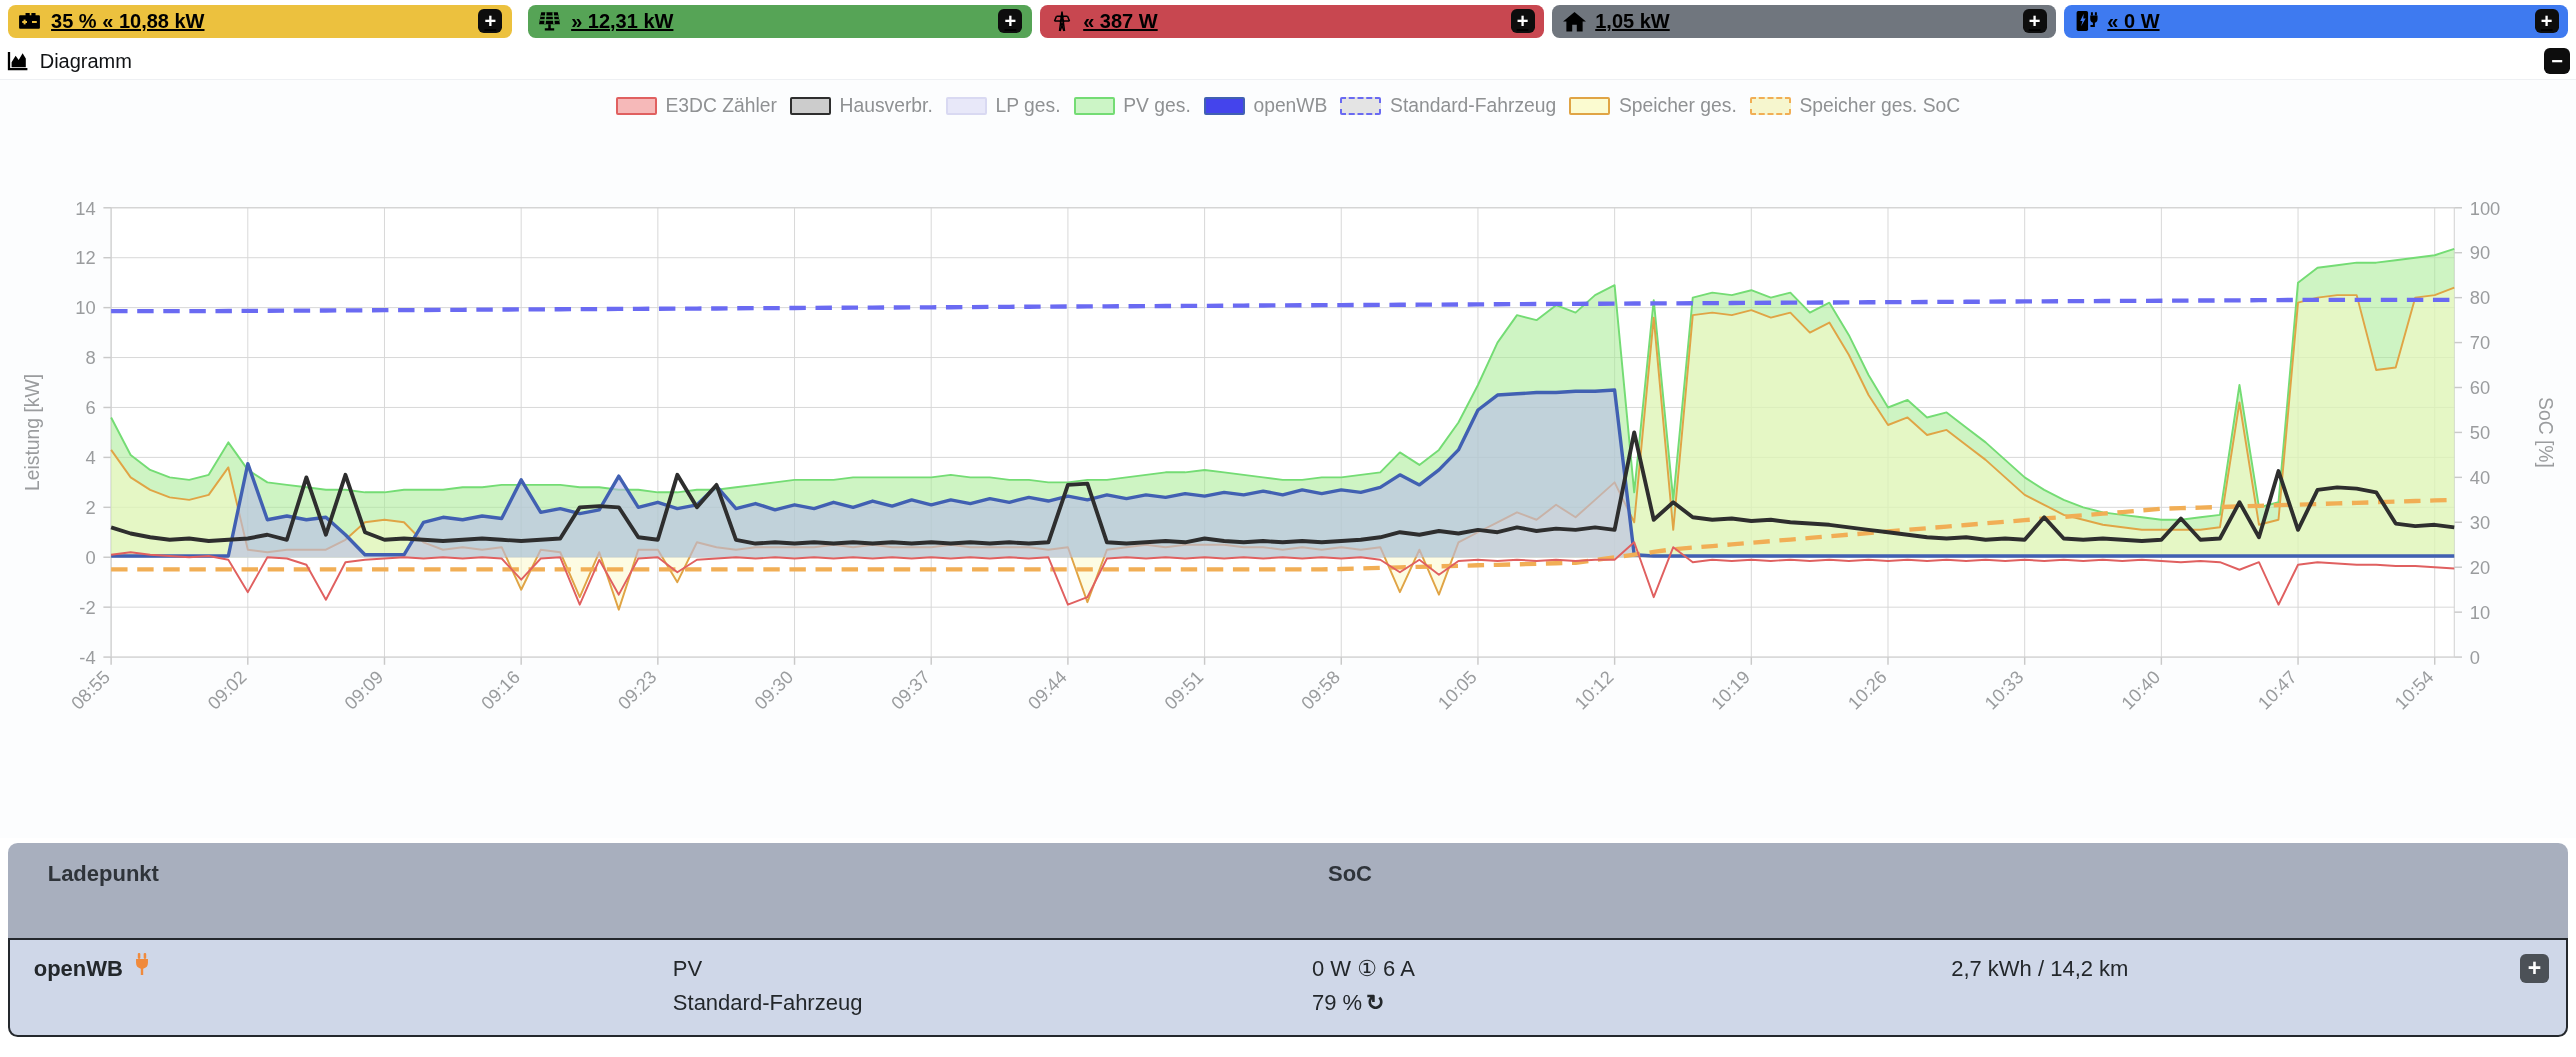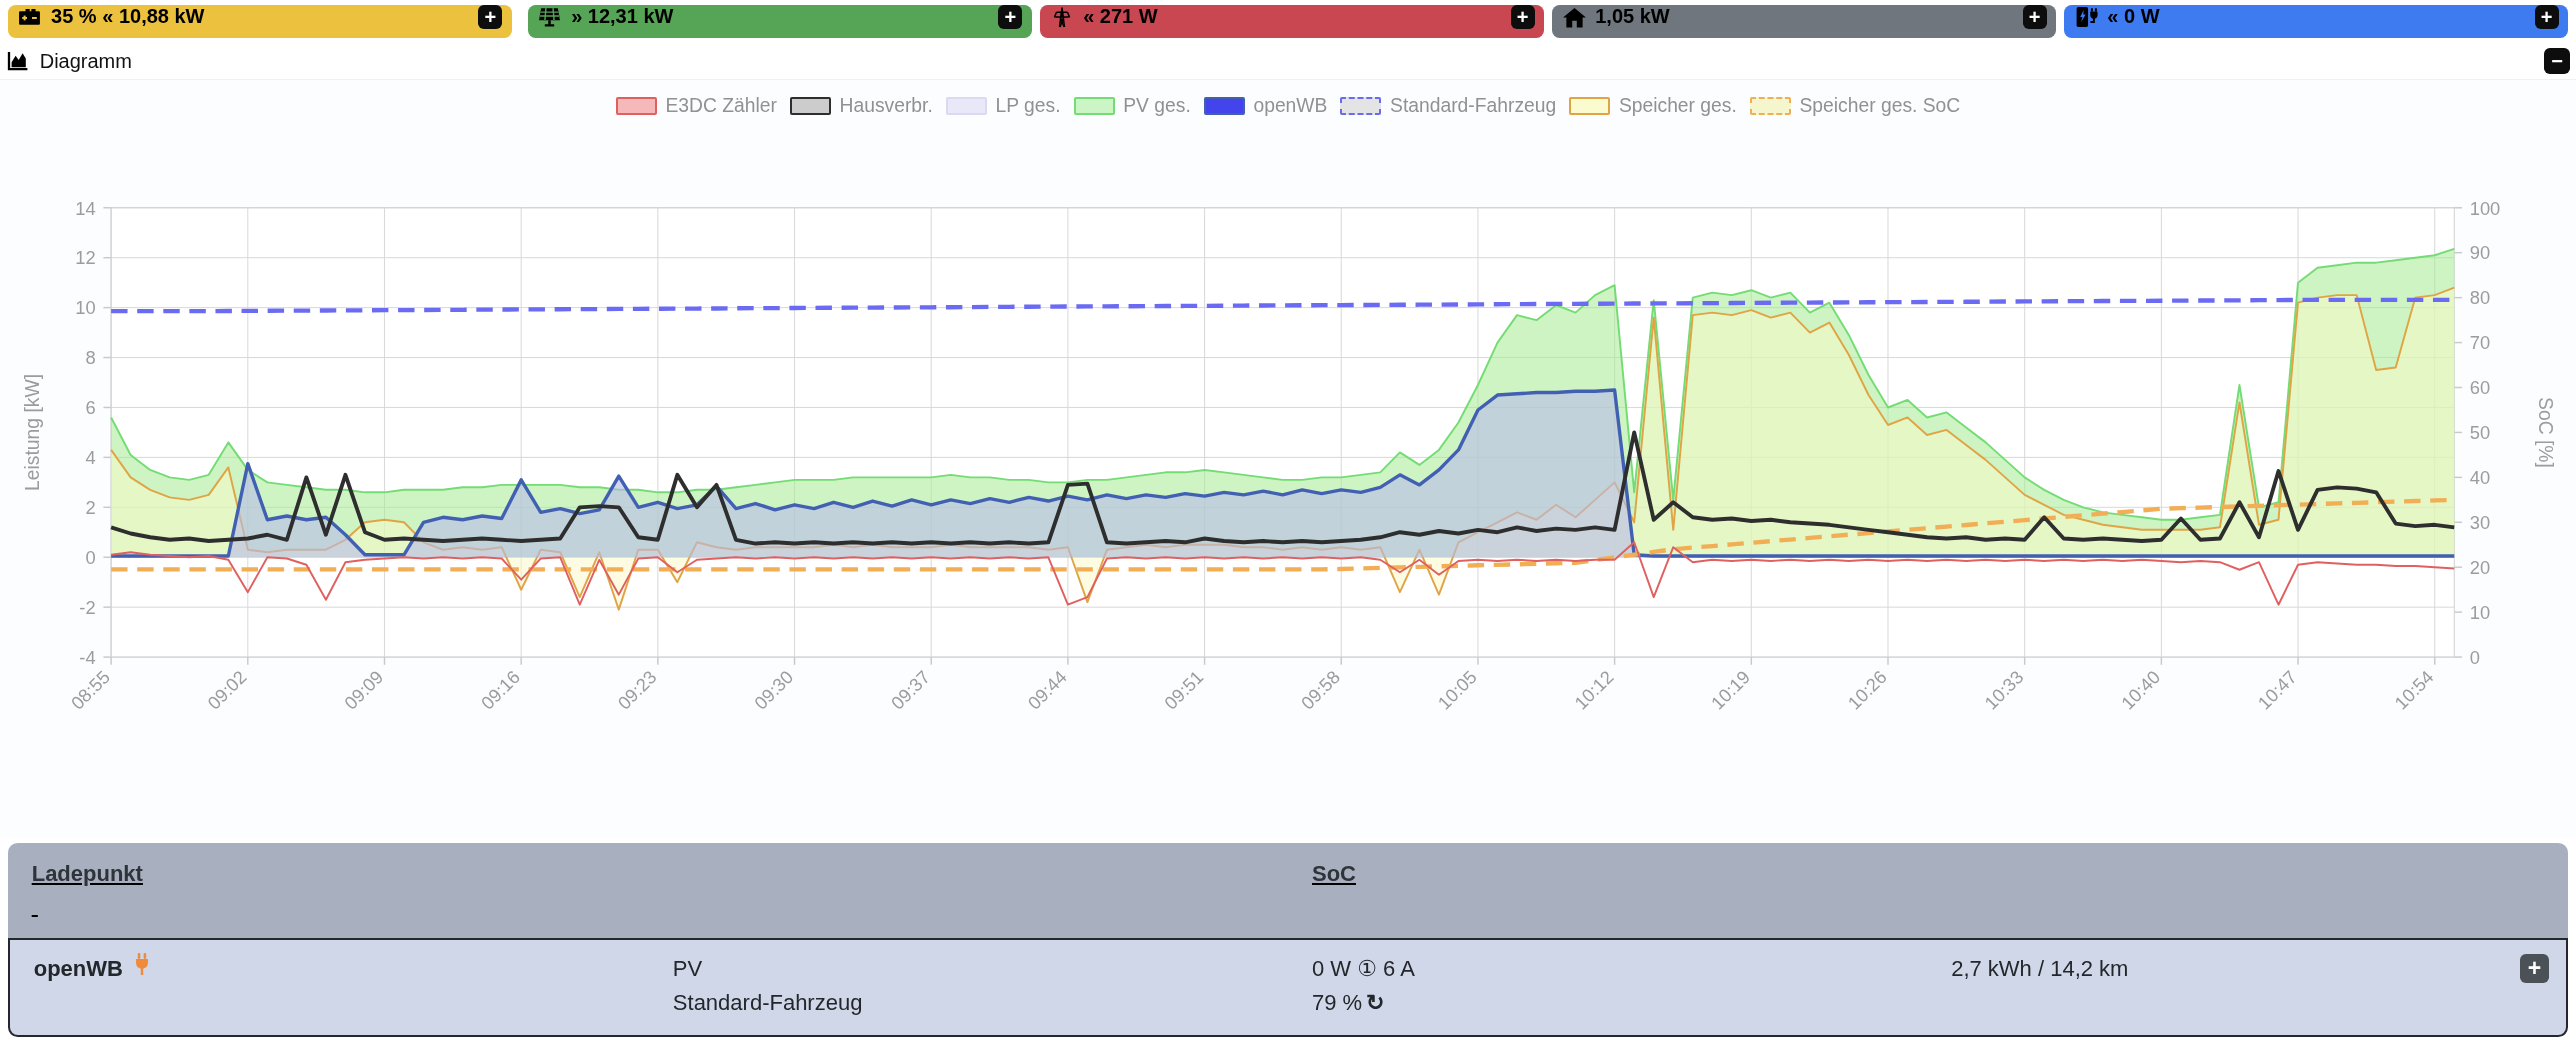"35 % « 10,88 kW" .badge { align-items: flex-start -> center; text-decoration: none -> underline }
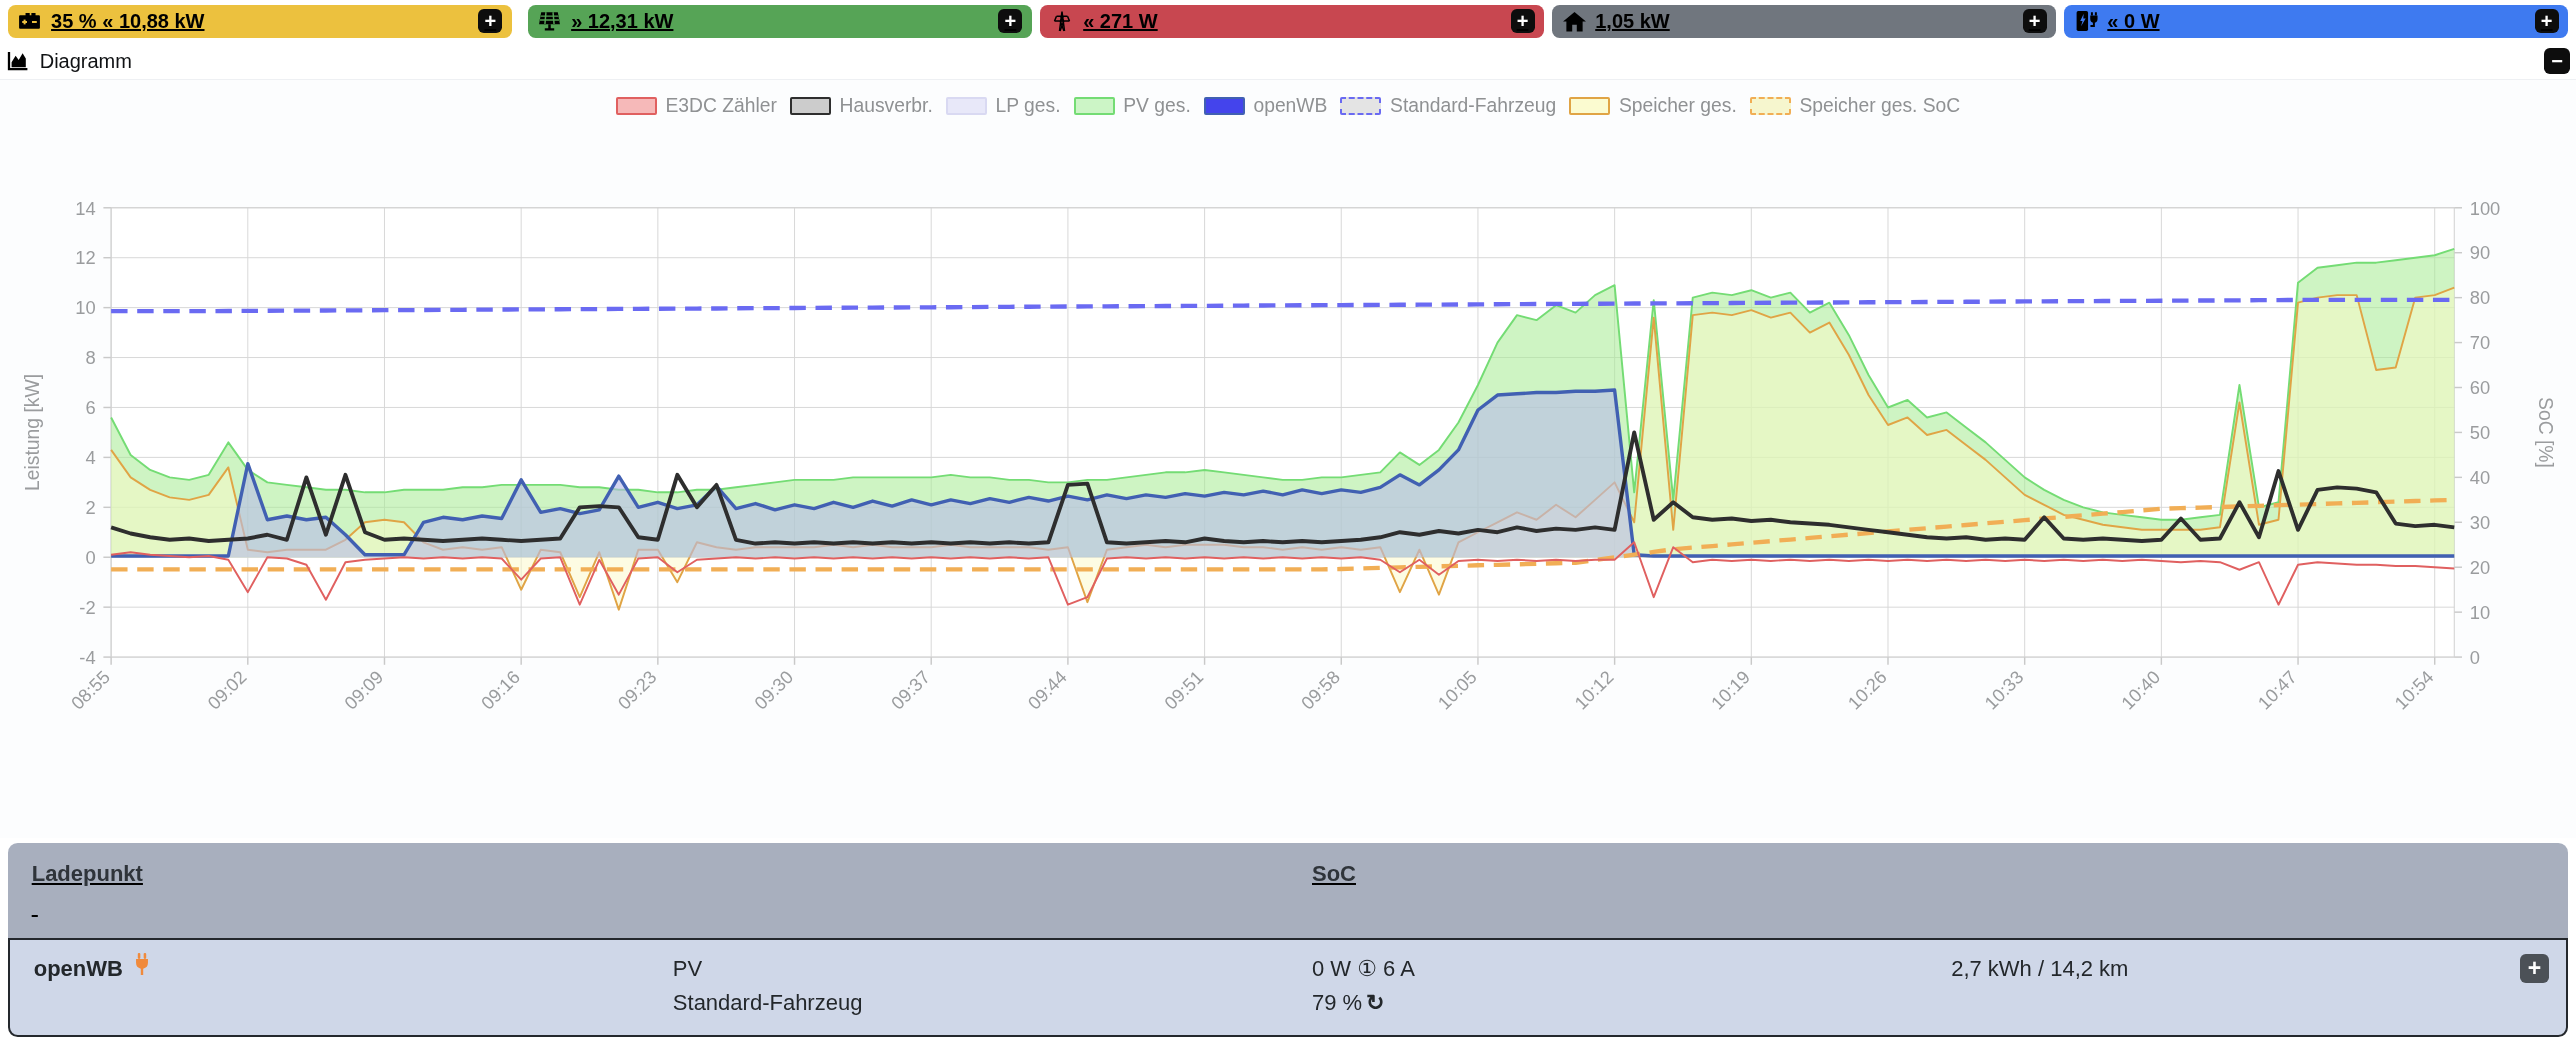"« 271 W" span.btext { text: 271 -> 387 }
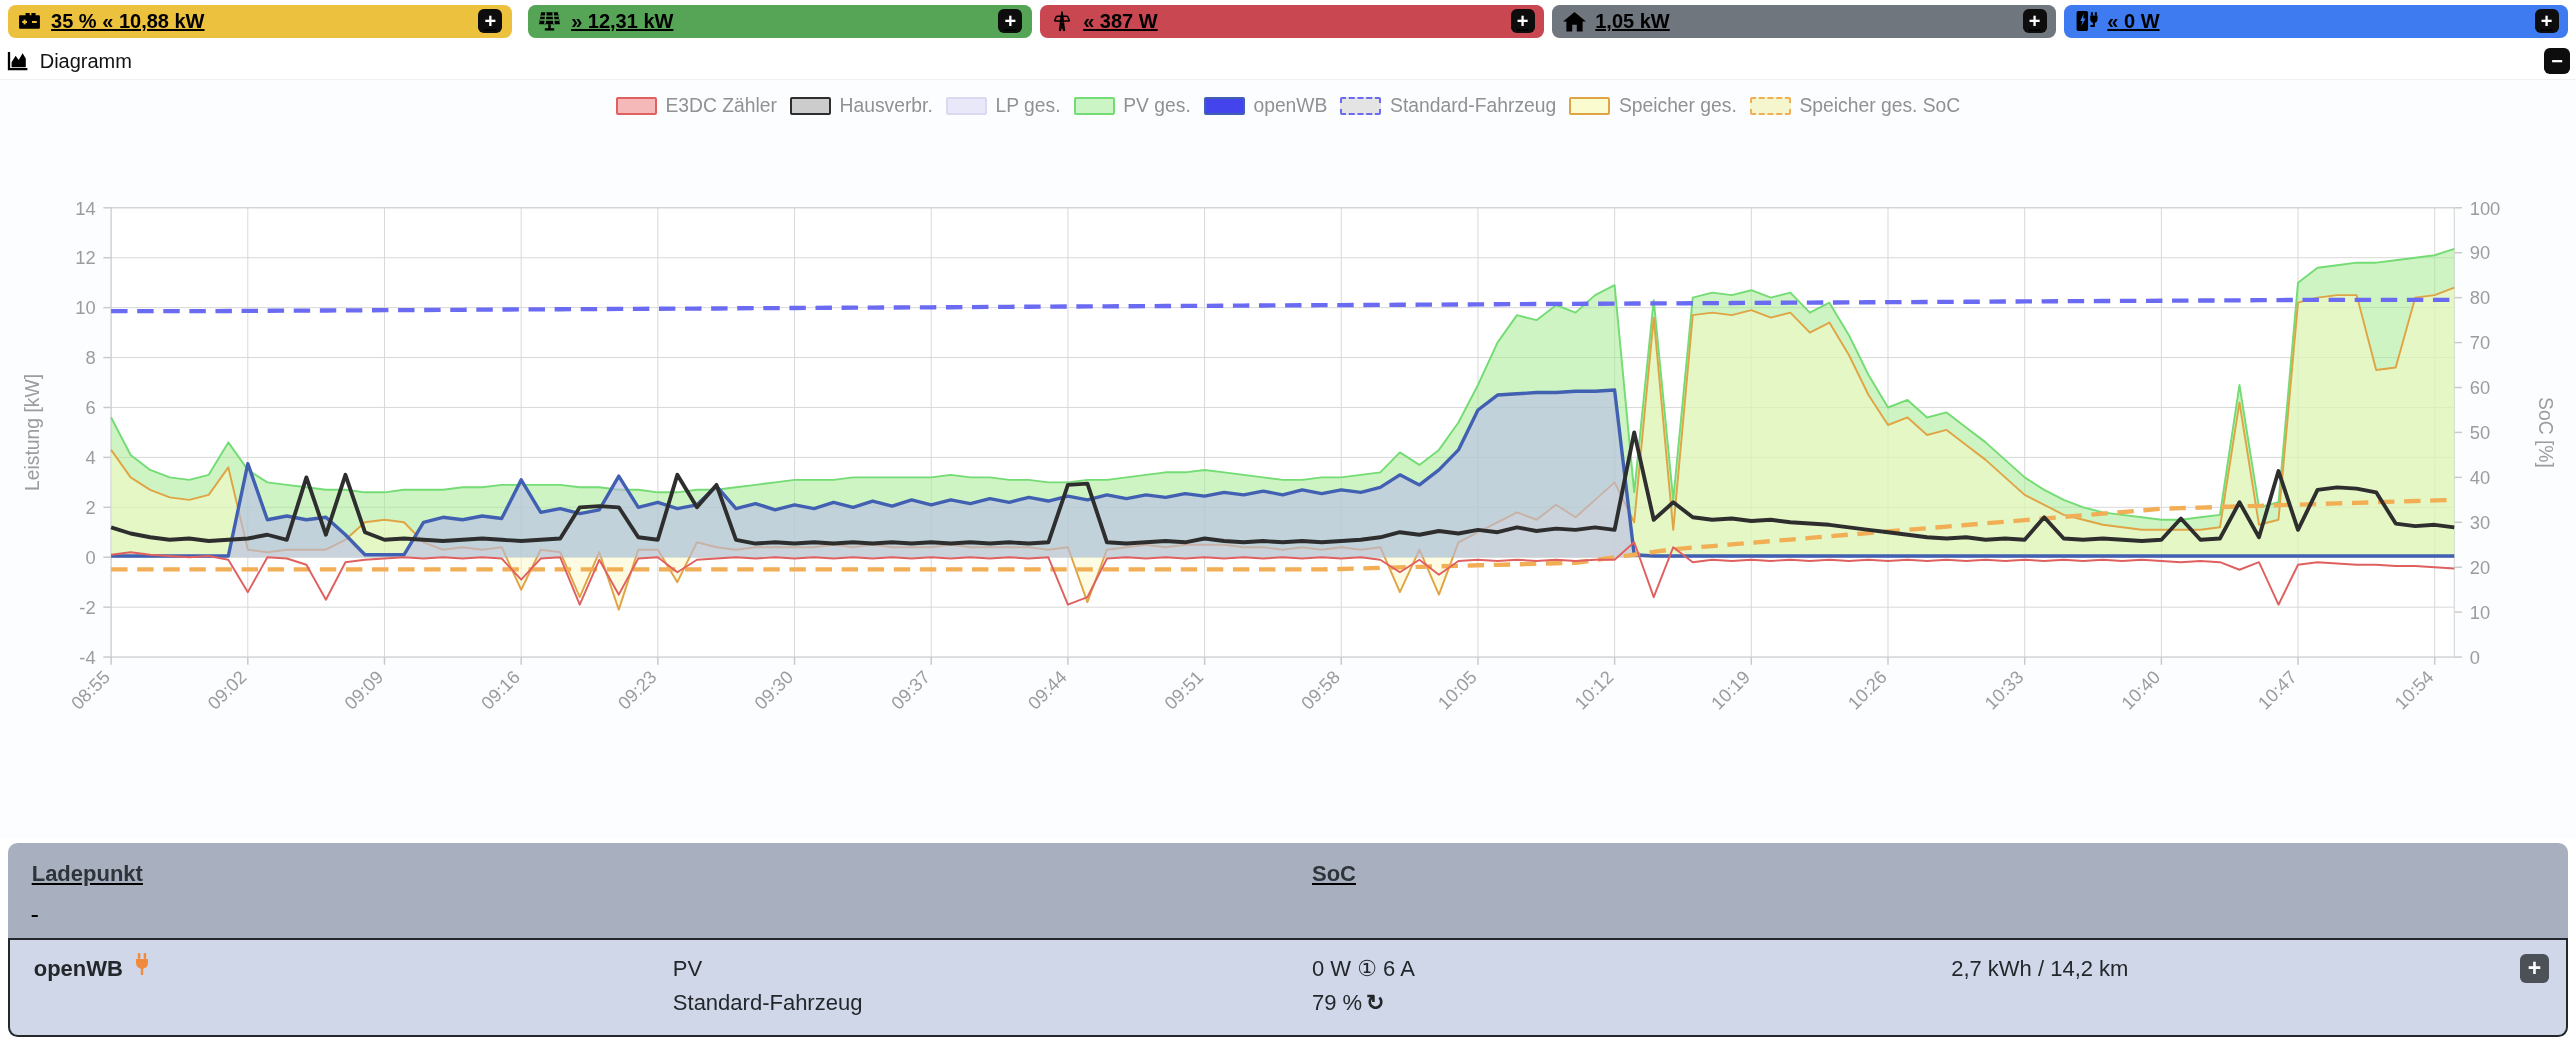"Ladepunkt" .cp-head .col { padding-left: 24px -> 40px; text-decoration: underline -> none }
